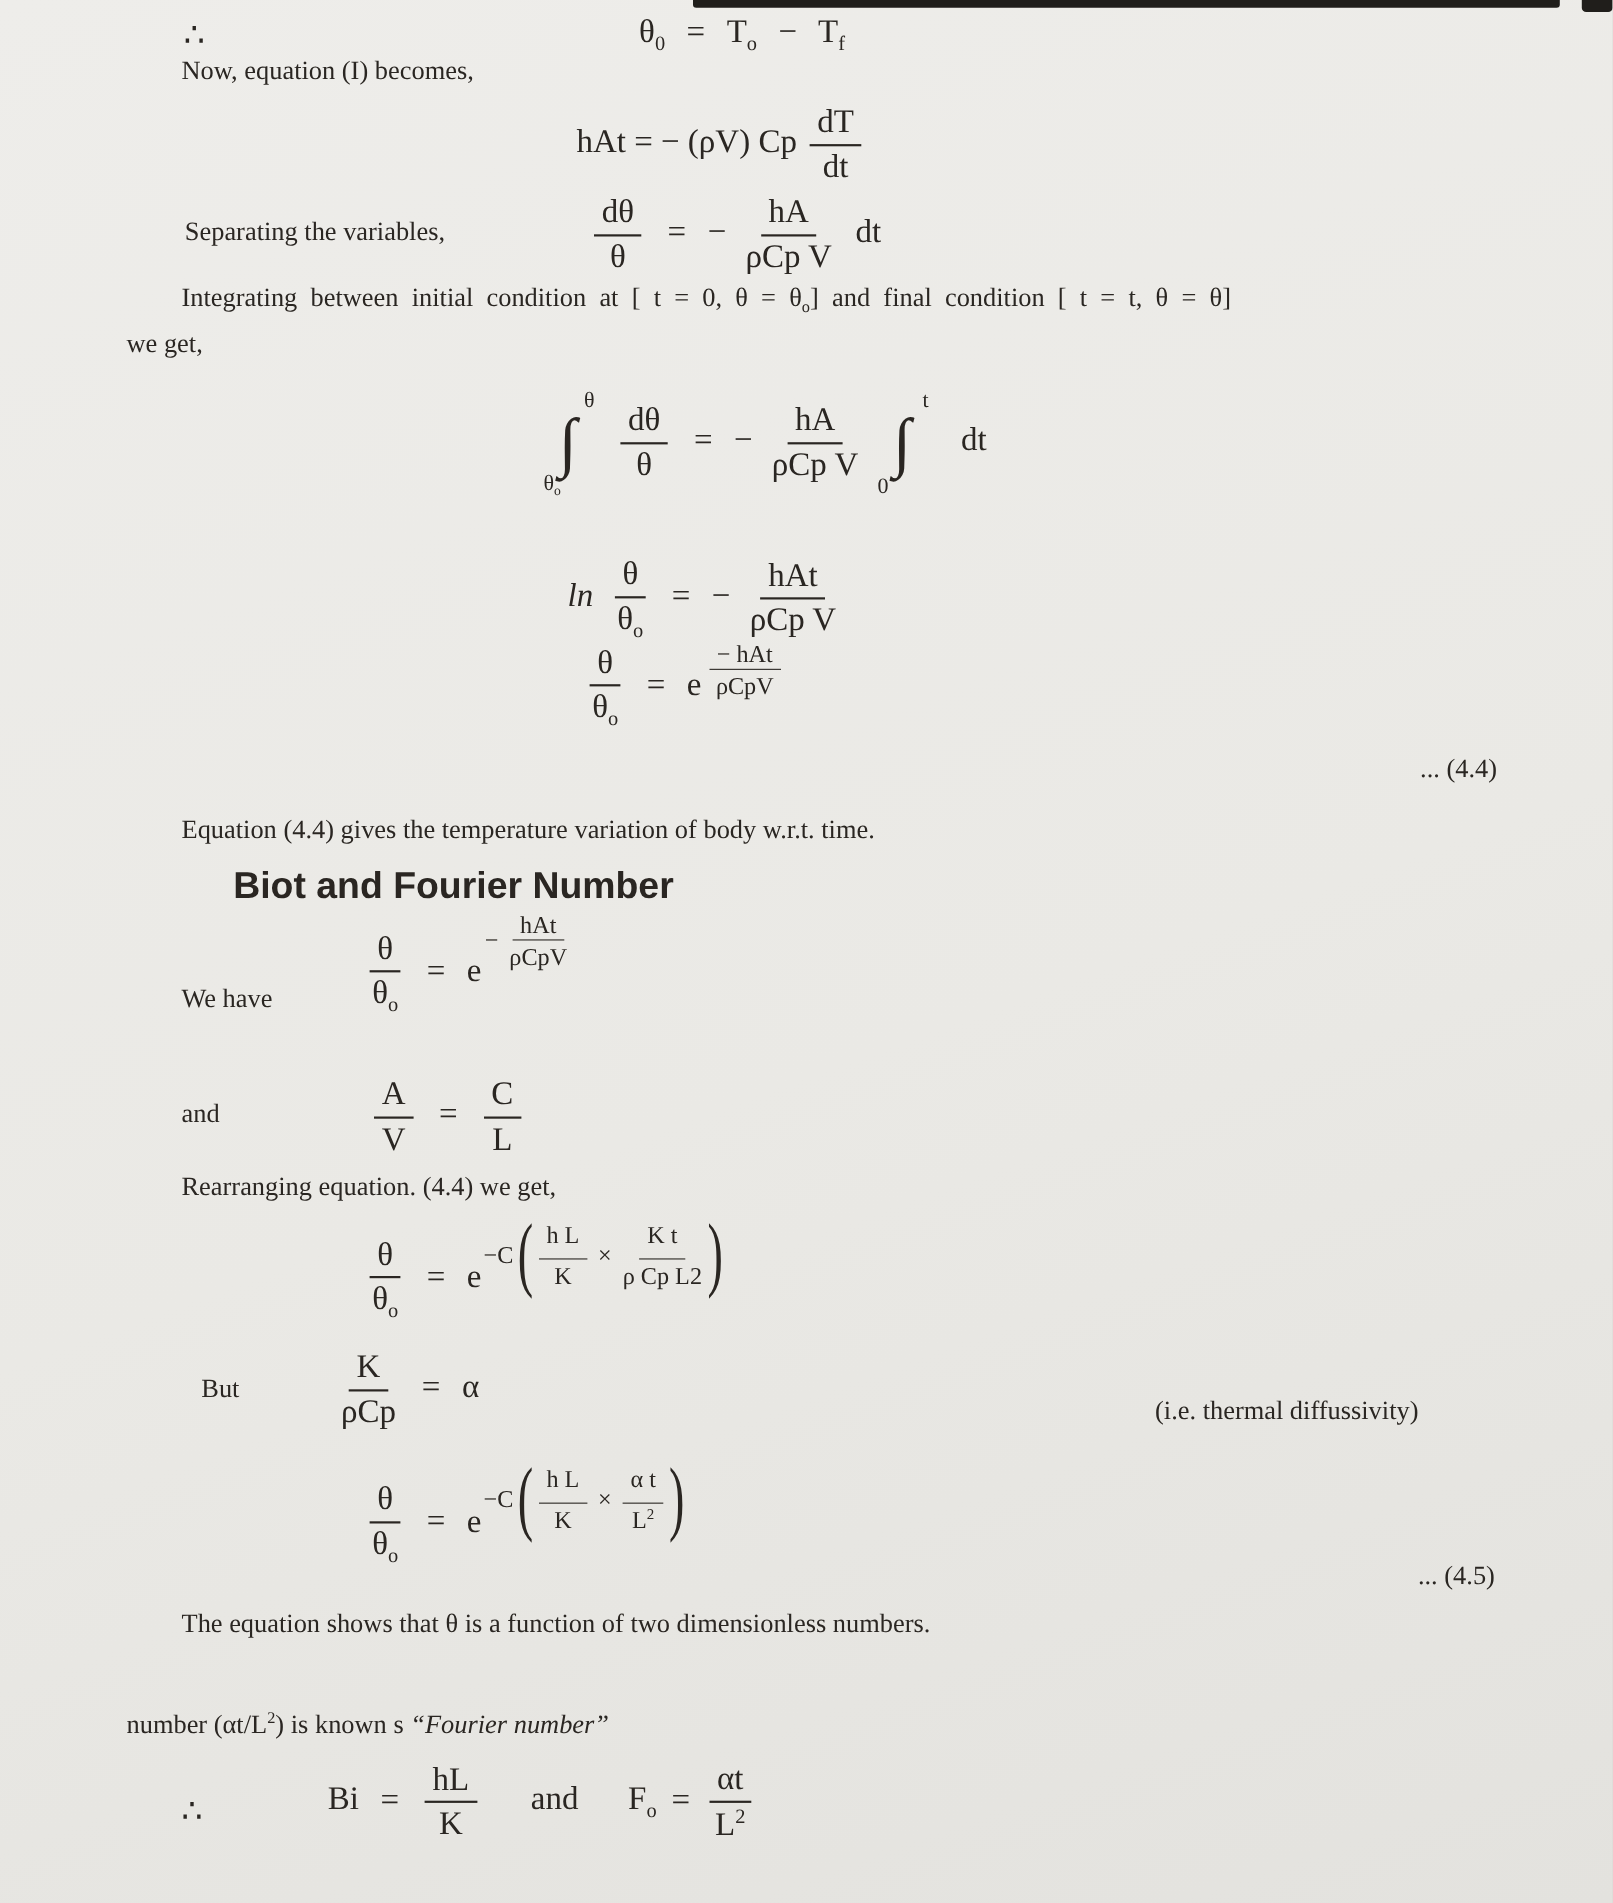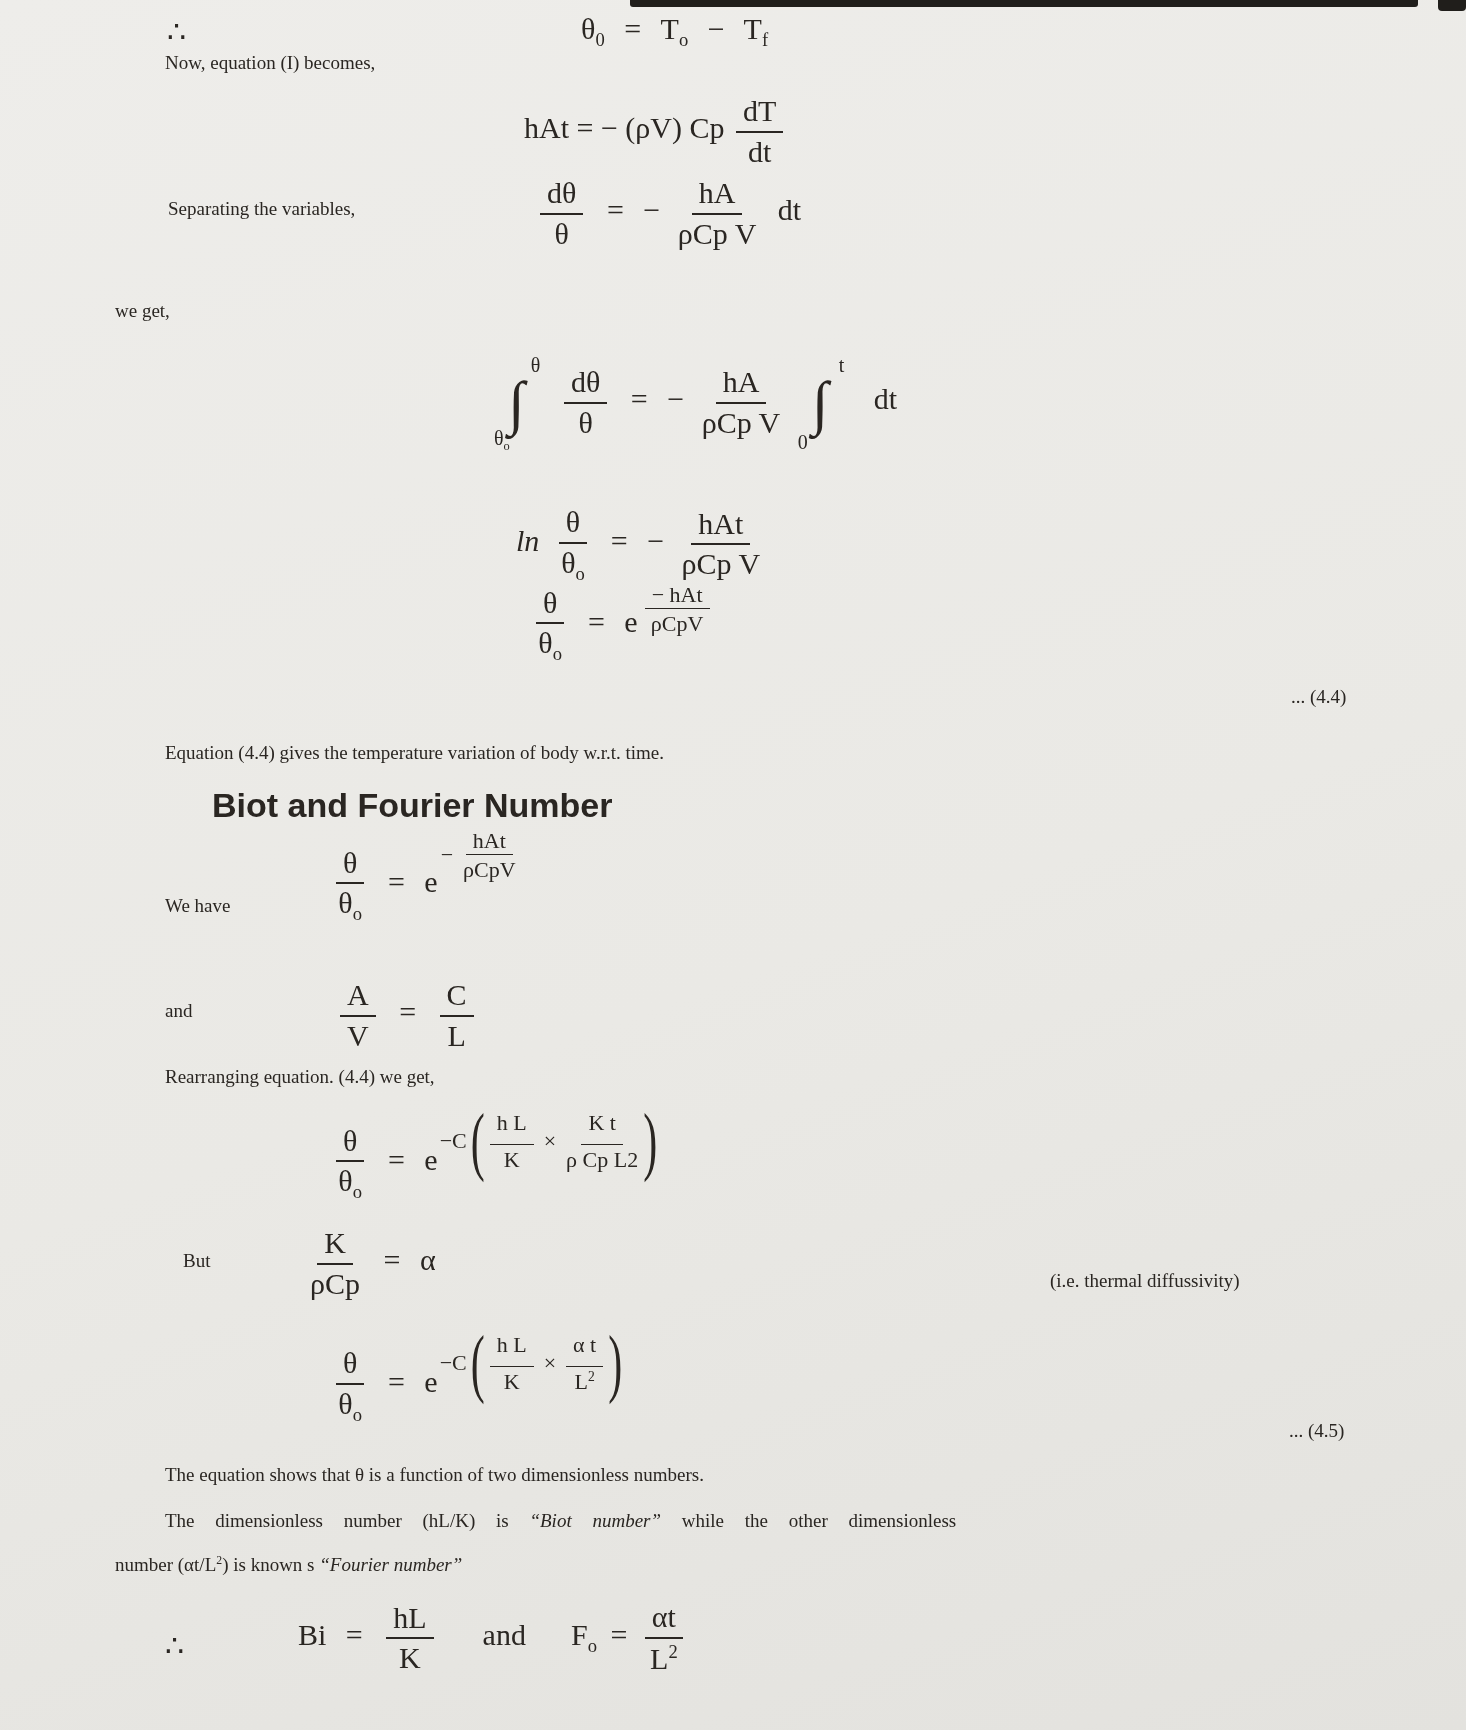"Now, equation (I) becomes," .txt { font-size: 19px -> 24px }
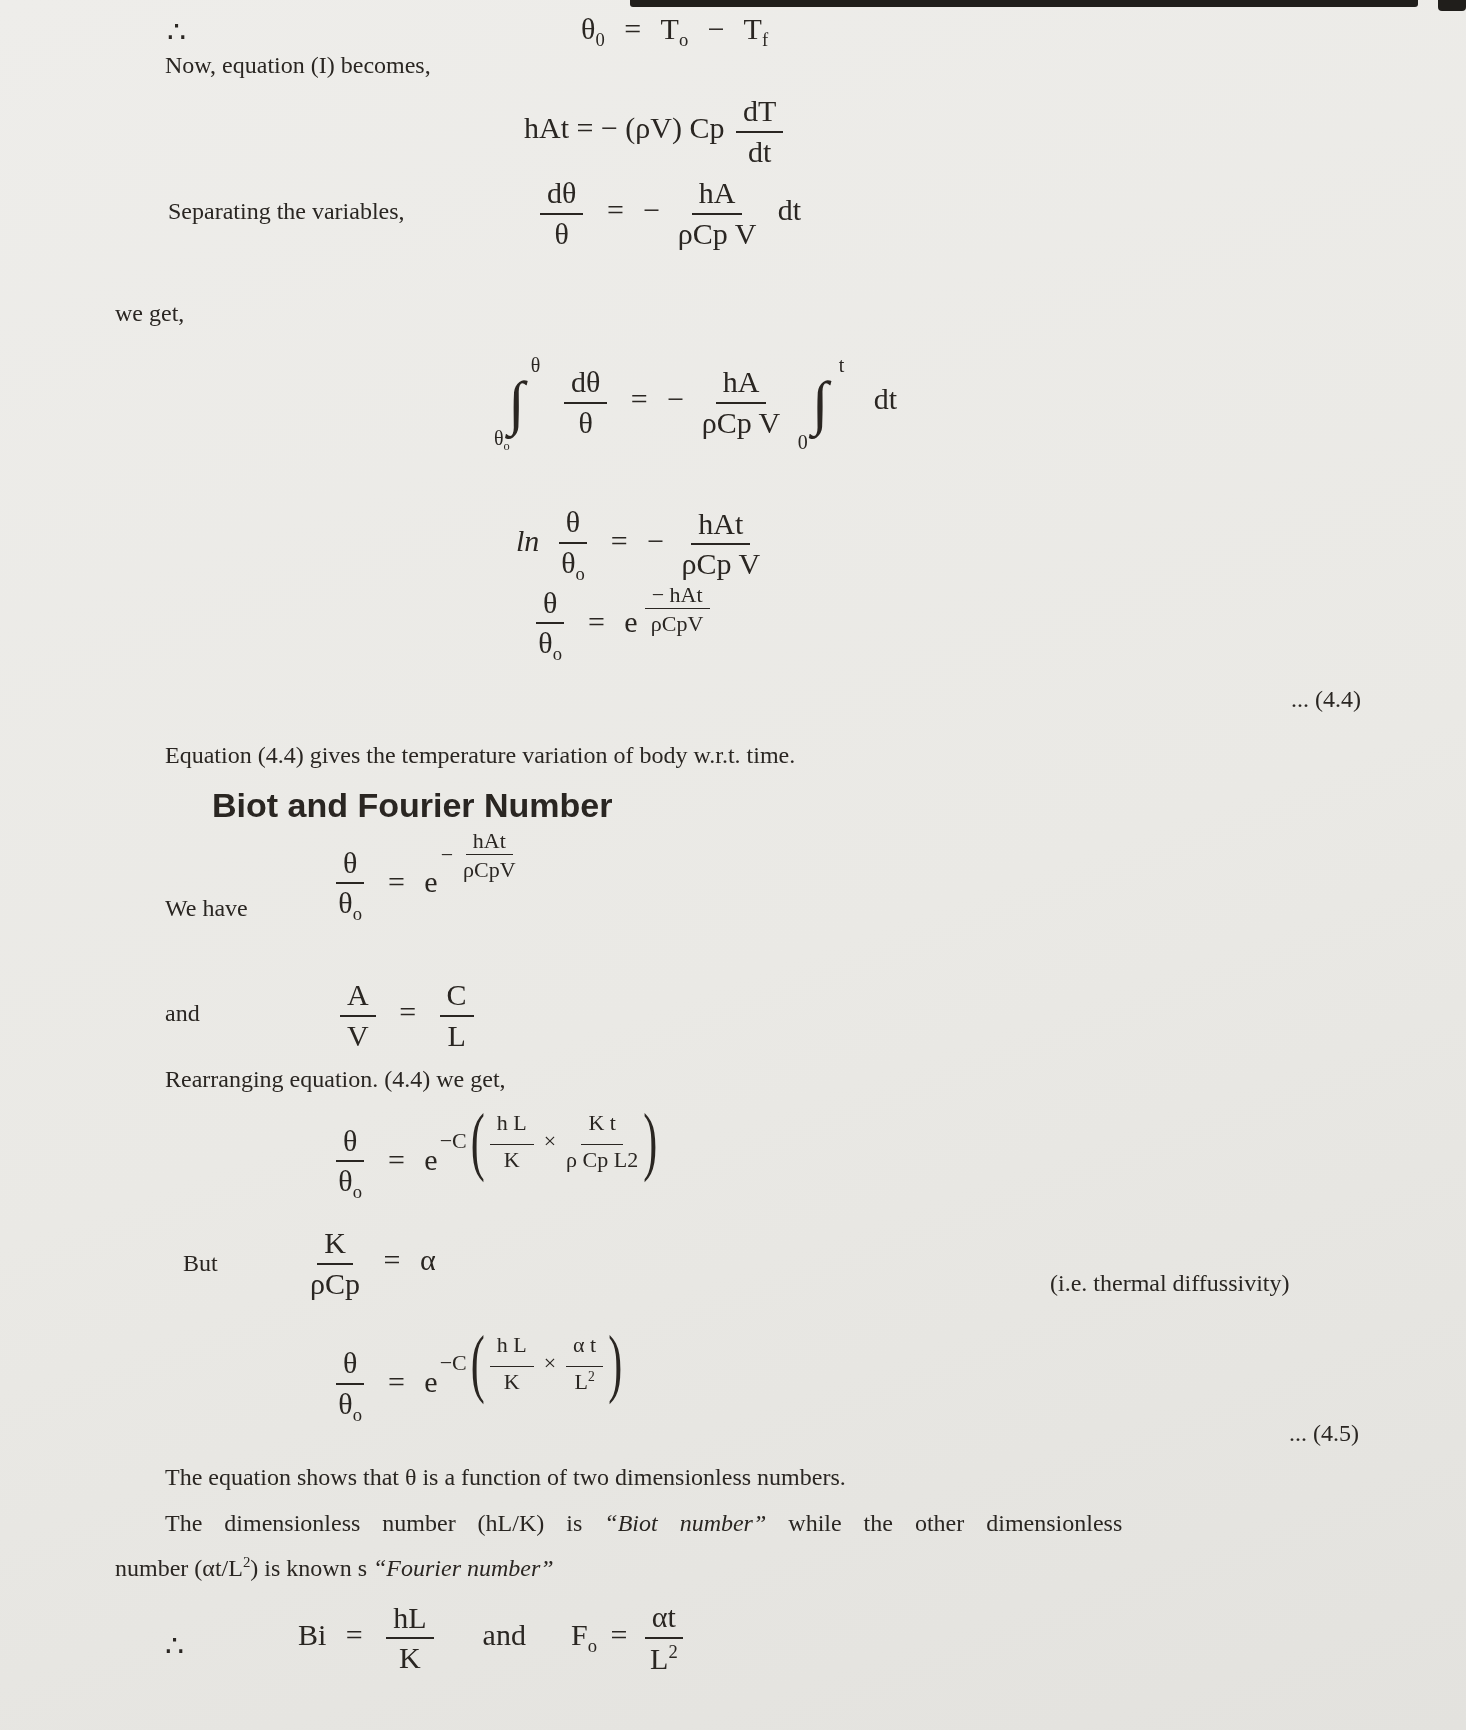"Integrating between initial condition at" div.abs { html: none -> <div> <span>Integrating between initial condition at [ t = 0, θ = θ</span><sub>o</sub><span>] and final condition [ t = t, θ = θ]</span> </div> }
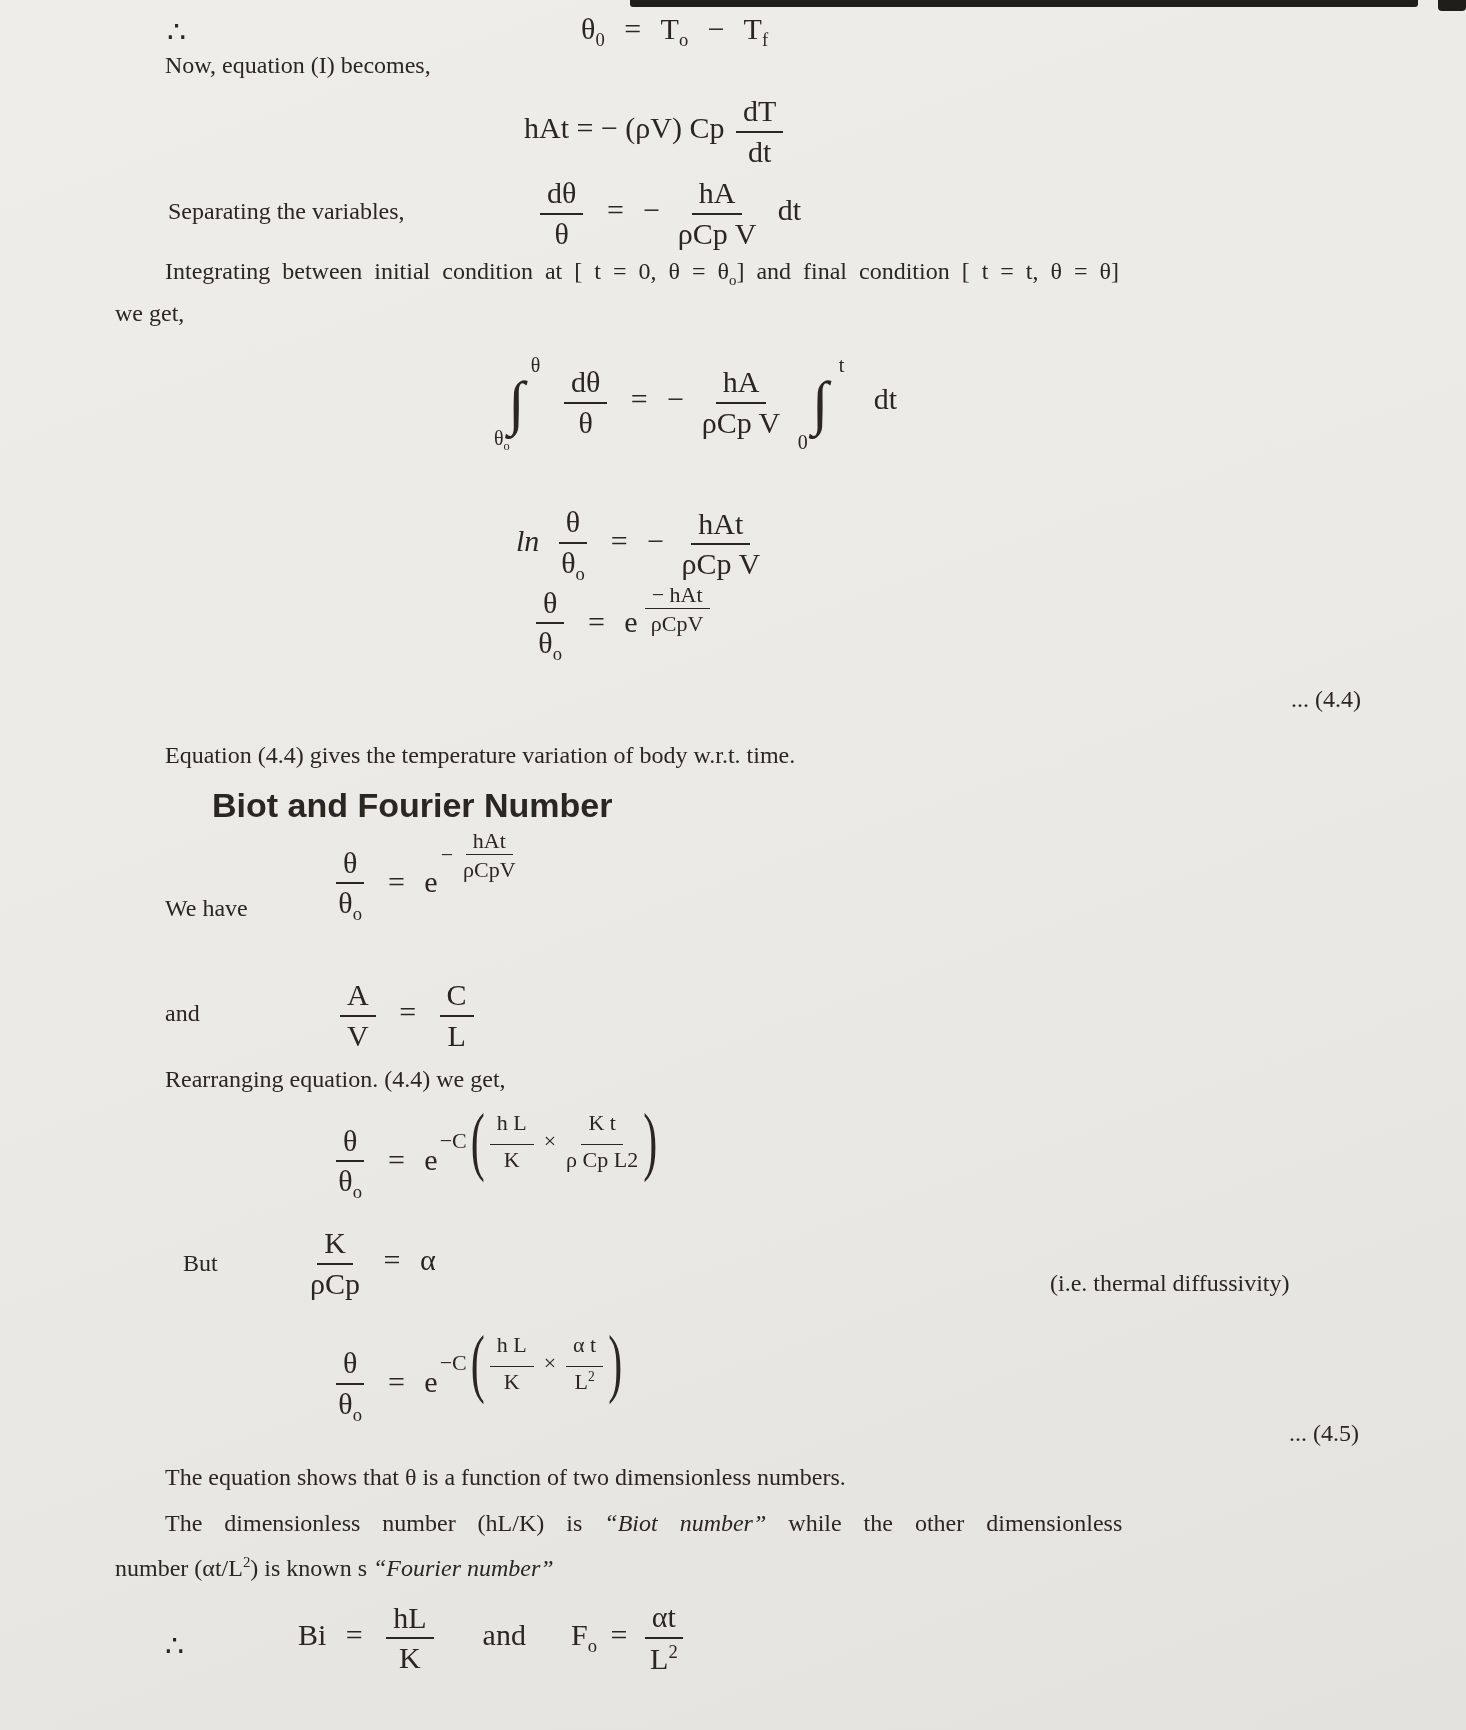"The dimensionless number (hL/K) is" div.abs { html: <div> <span>The dimensionless number (hL/K) is </span><span>“Biot number”</span><span> while the other dimensionless</span> </div> -> none }
